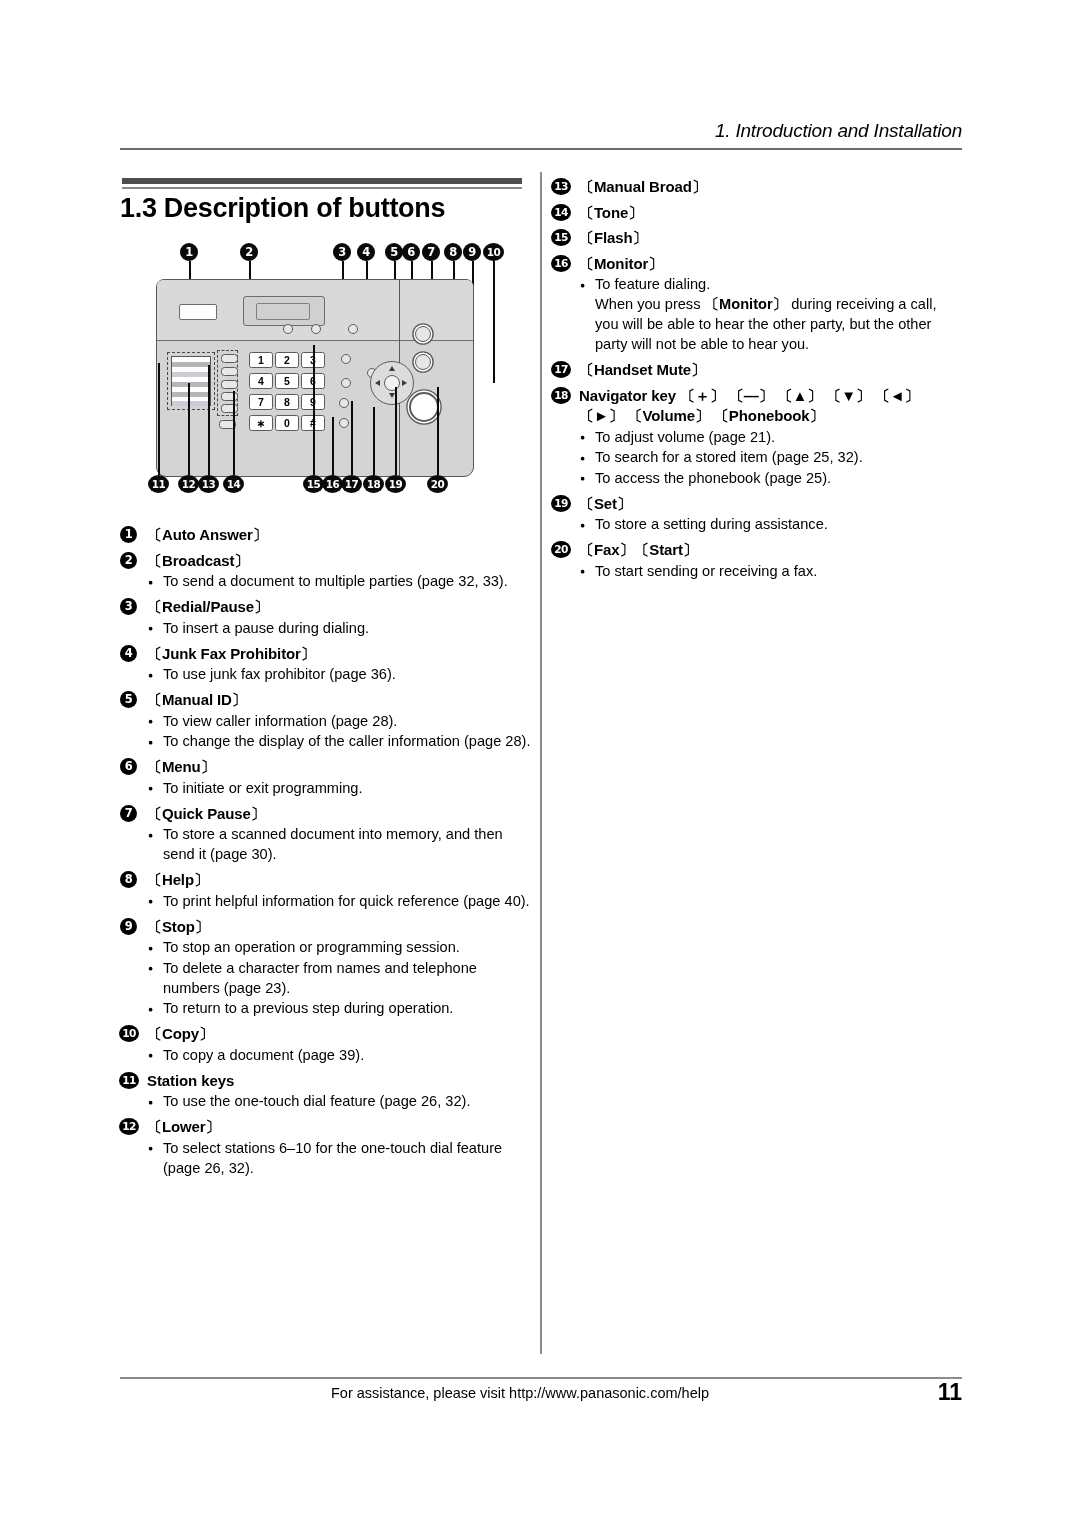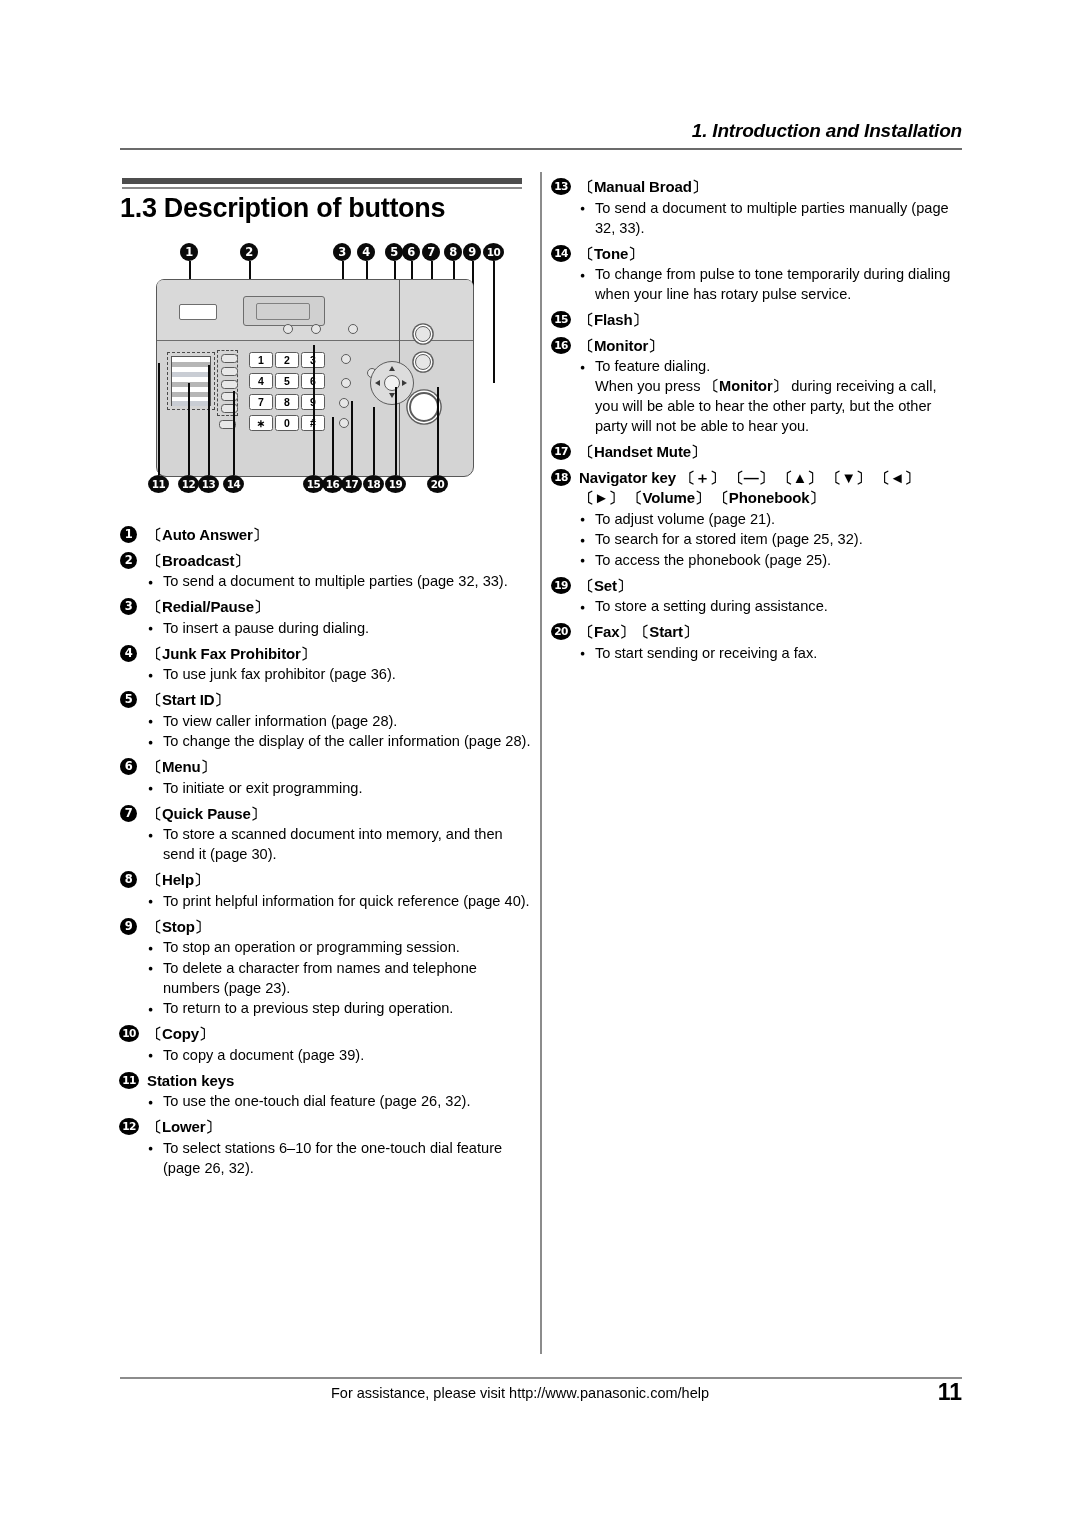"1. Introduction and Installation" .runhead { font-weight: bold -> normal }
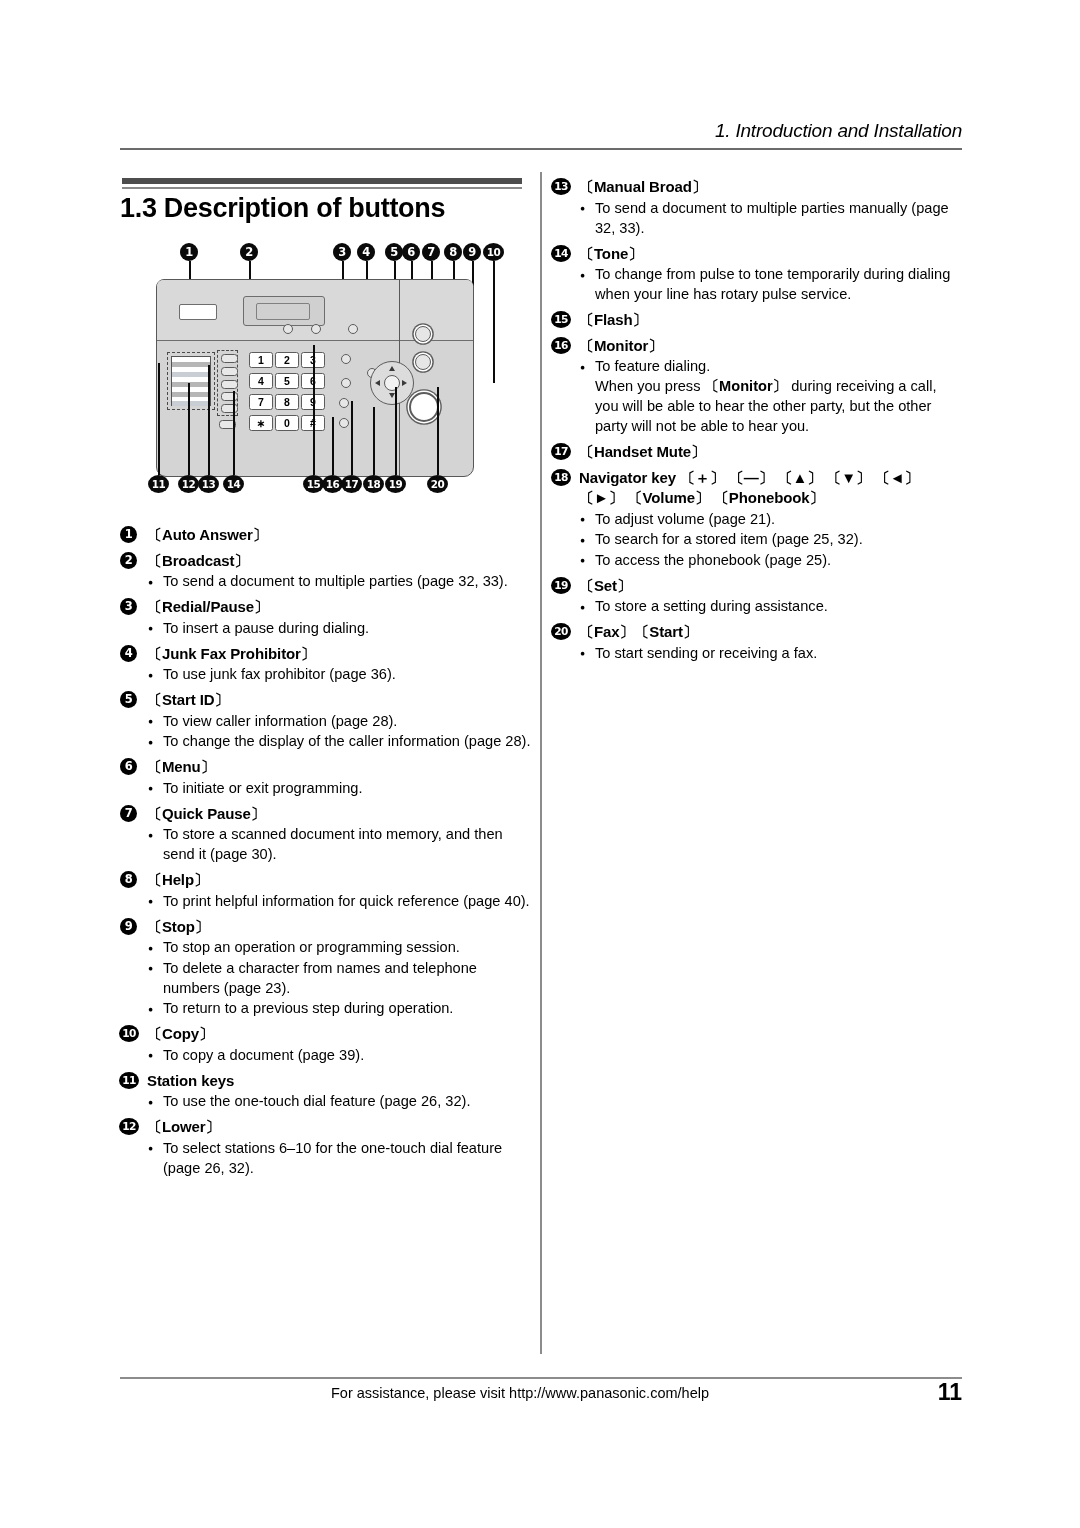"To send a document to multiple parties manually" ul.bullets { html: <ul> <li><span>To send a document to multiple parties manually (page 32, 33).</span></li> </ul> -> none }
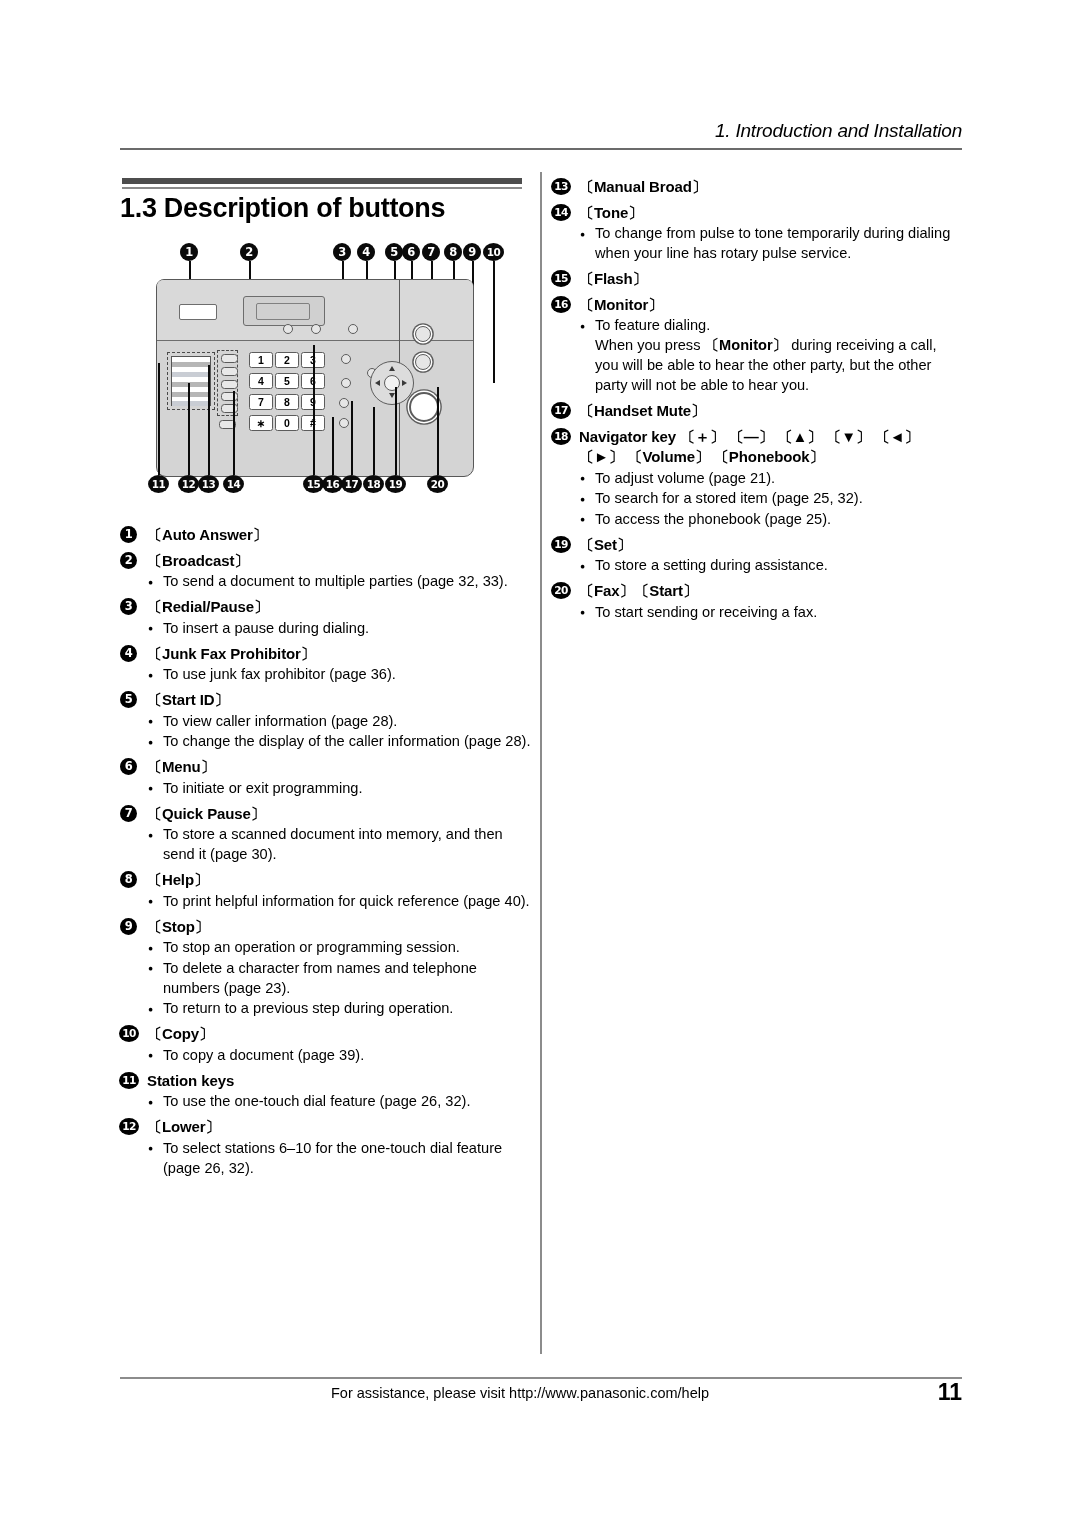"To change from pulse to" ul.bullets { html: <ul> <li><span>To change from pulse to tone temporarily during dialing when your line has rotary pulse service.</span></li> </ul> -> none }
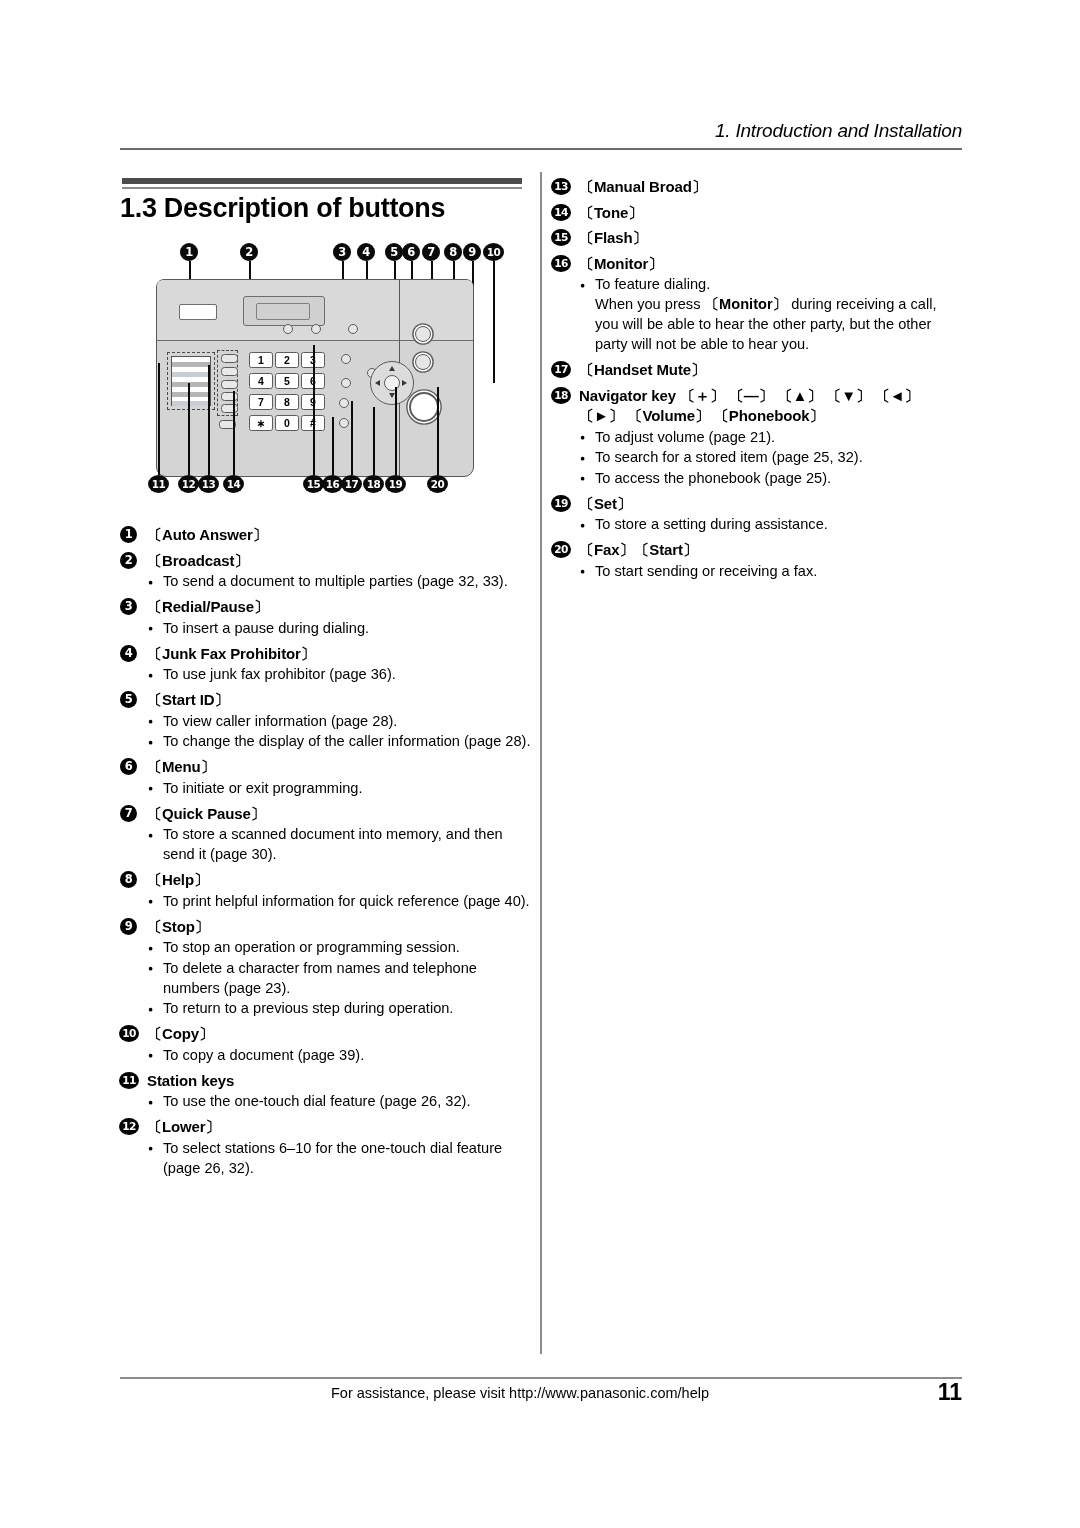"〔Start ID〕" span.brk { text: Start -> Manual }
